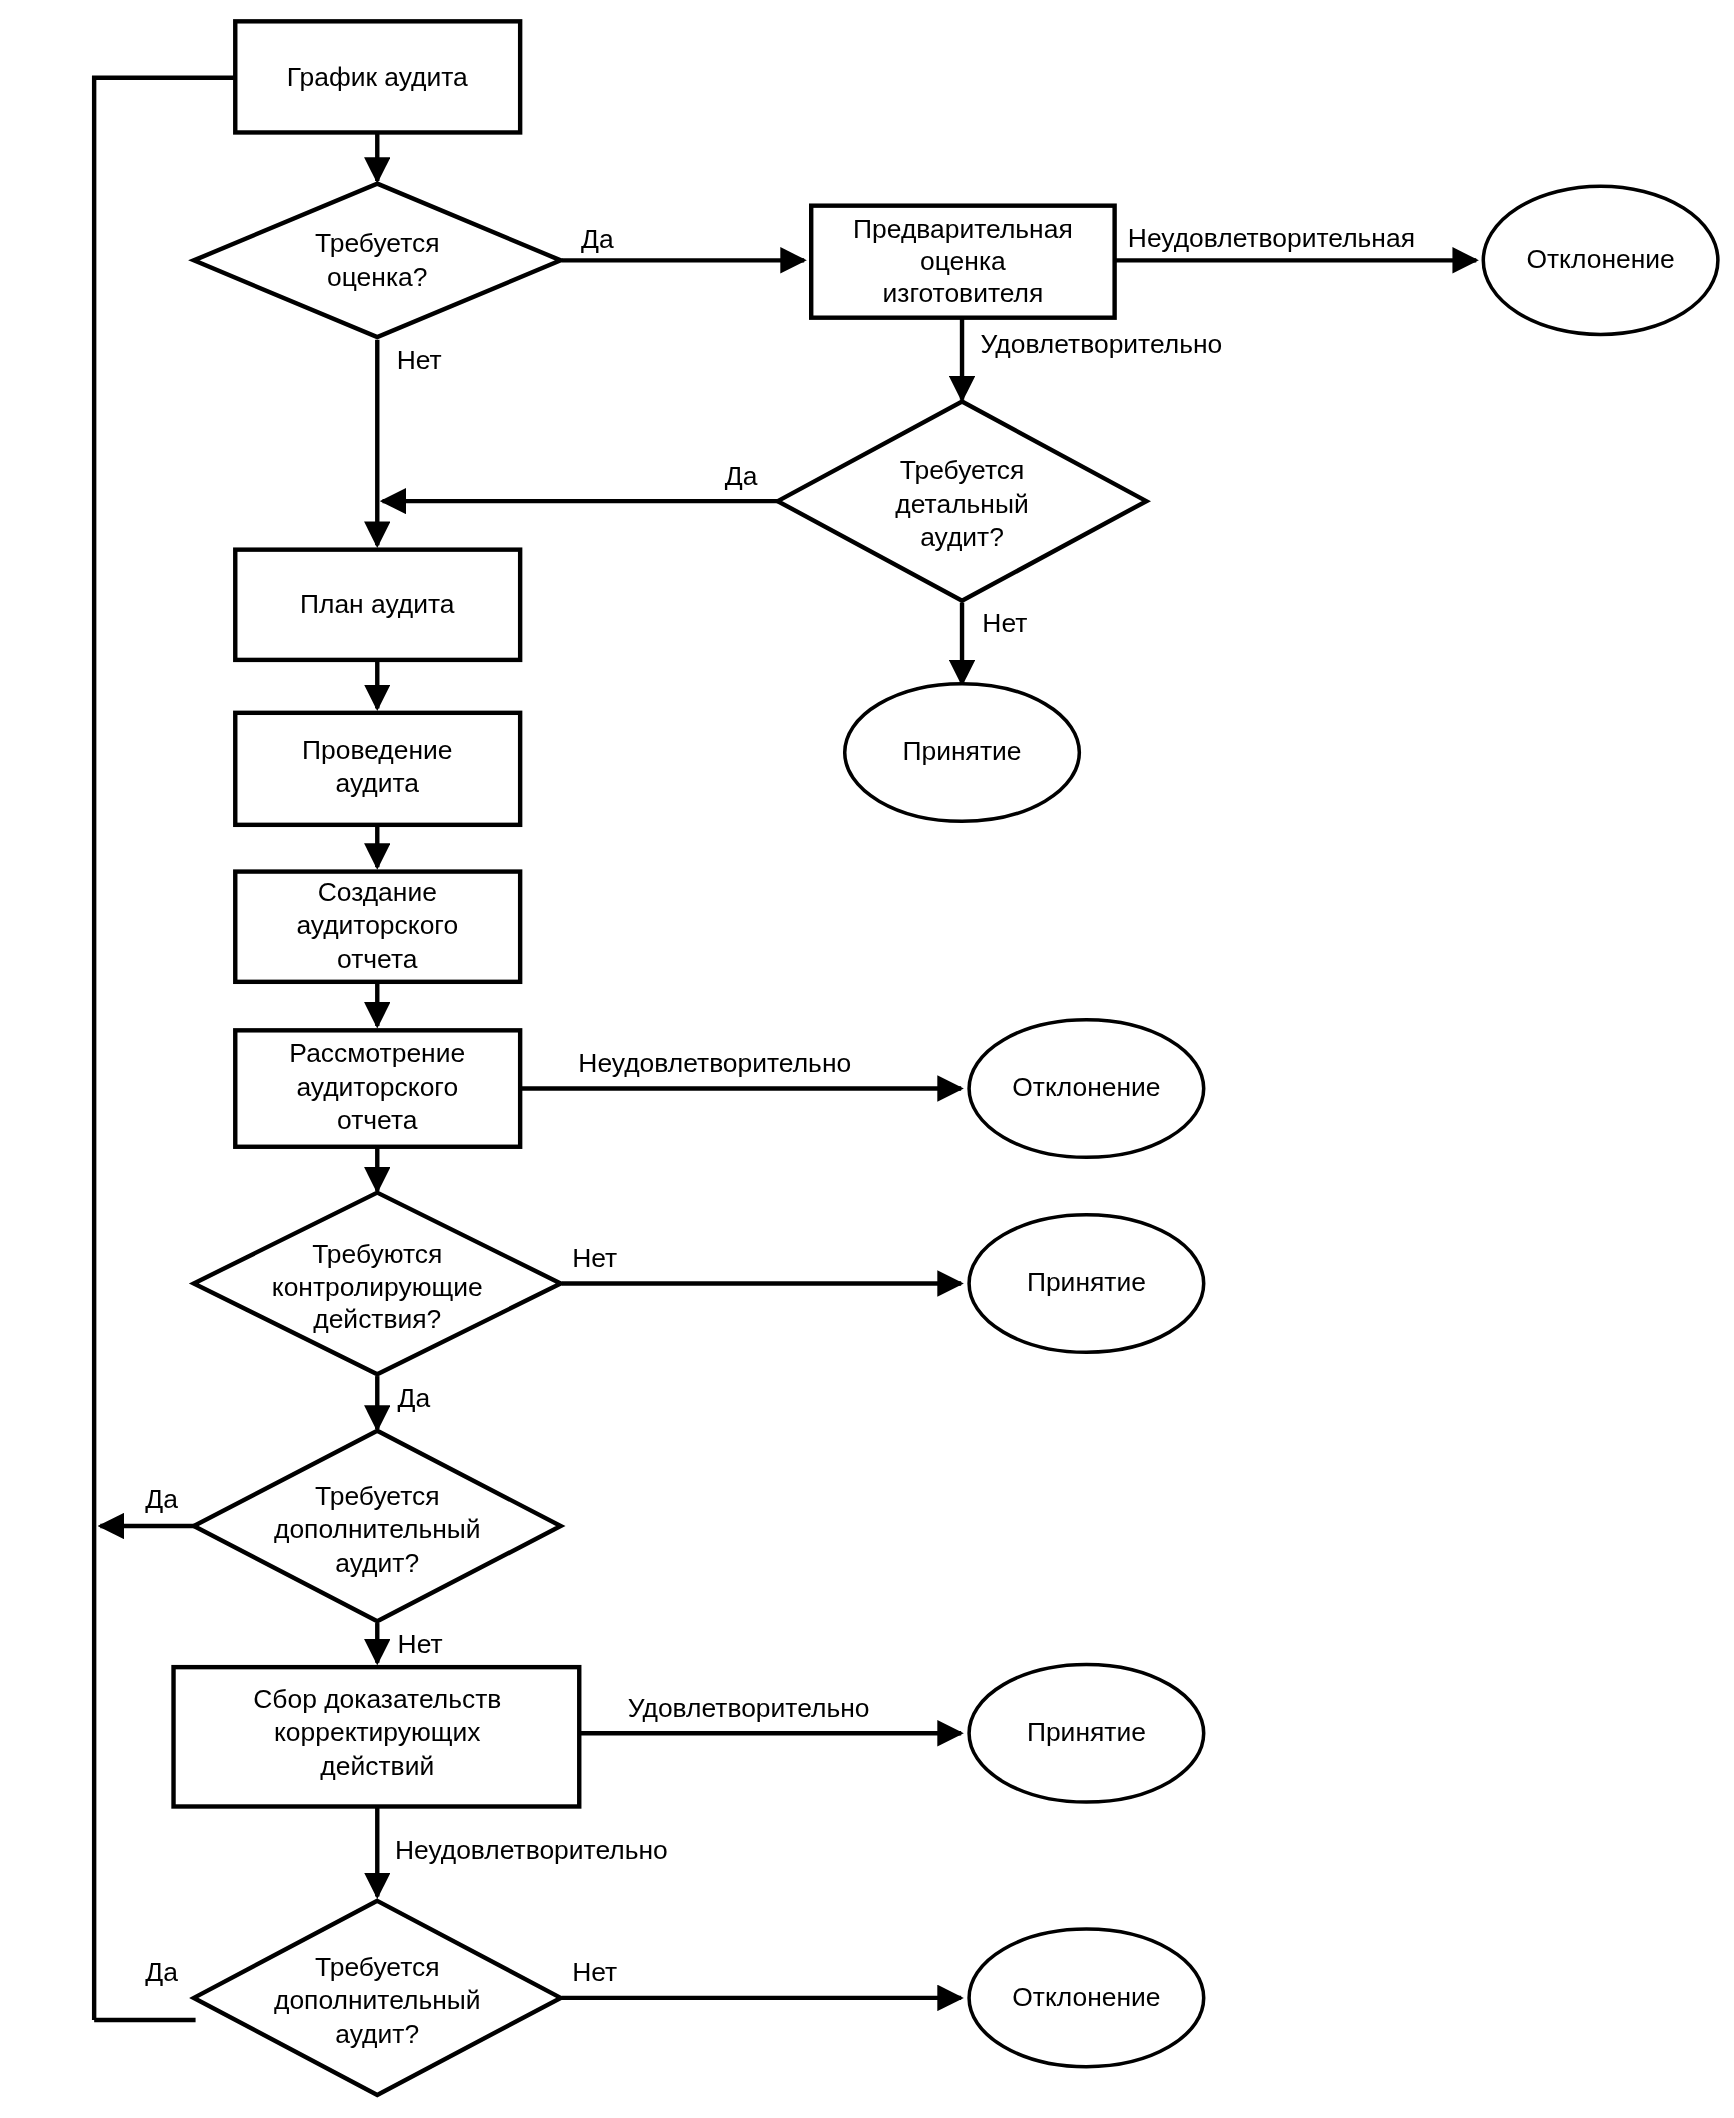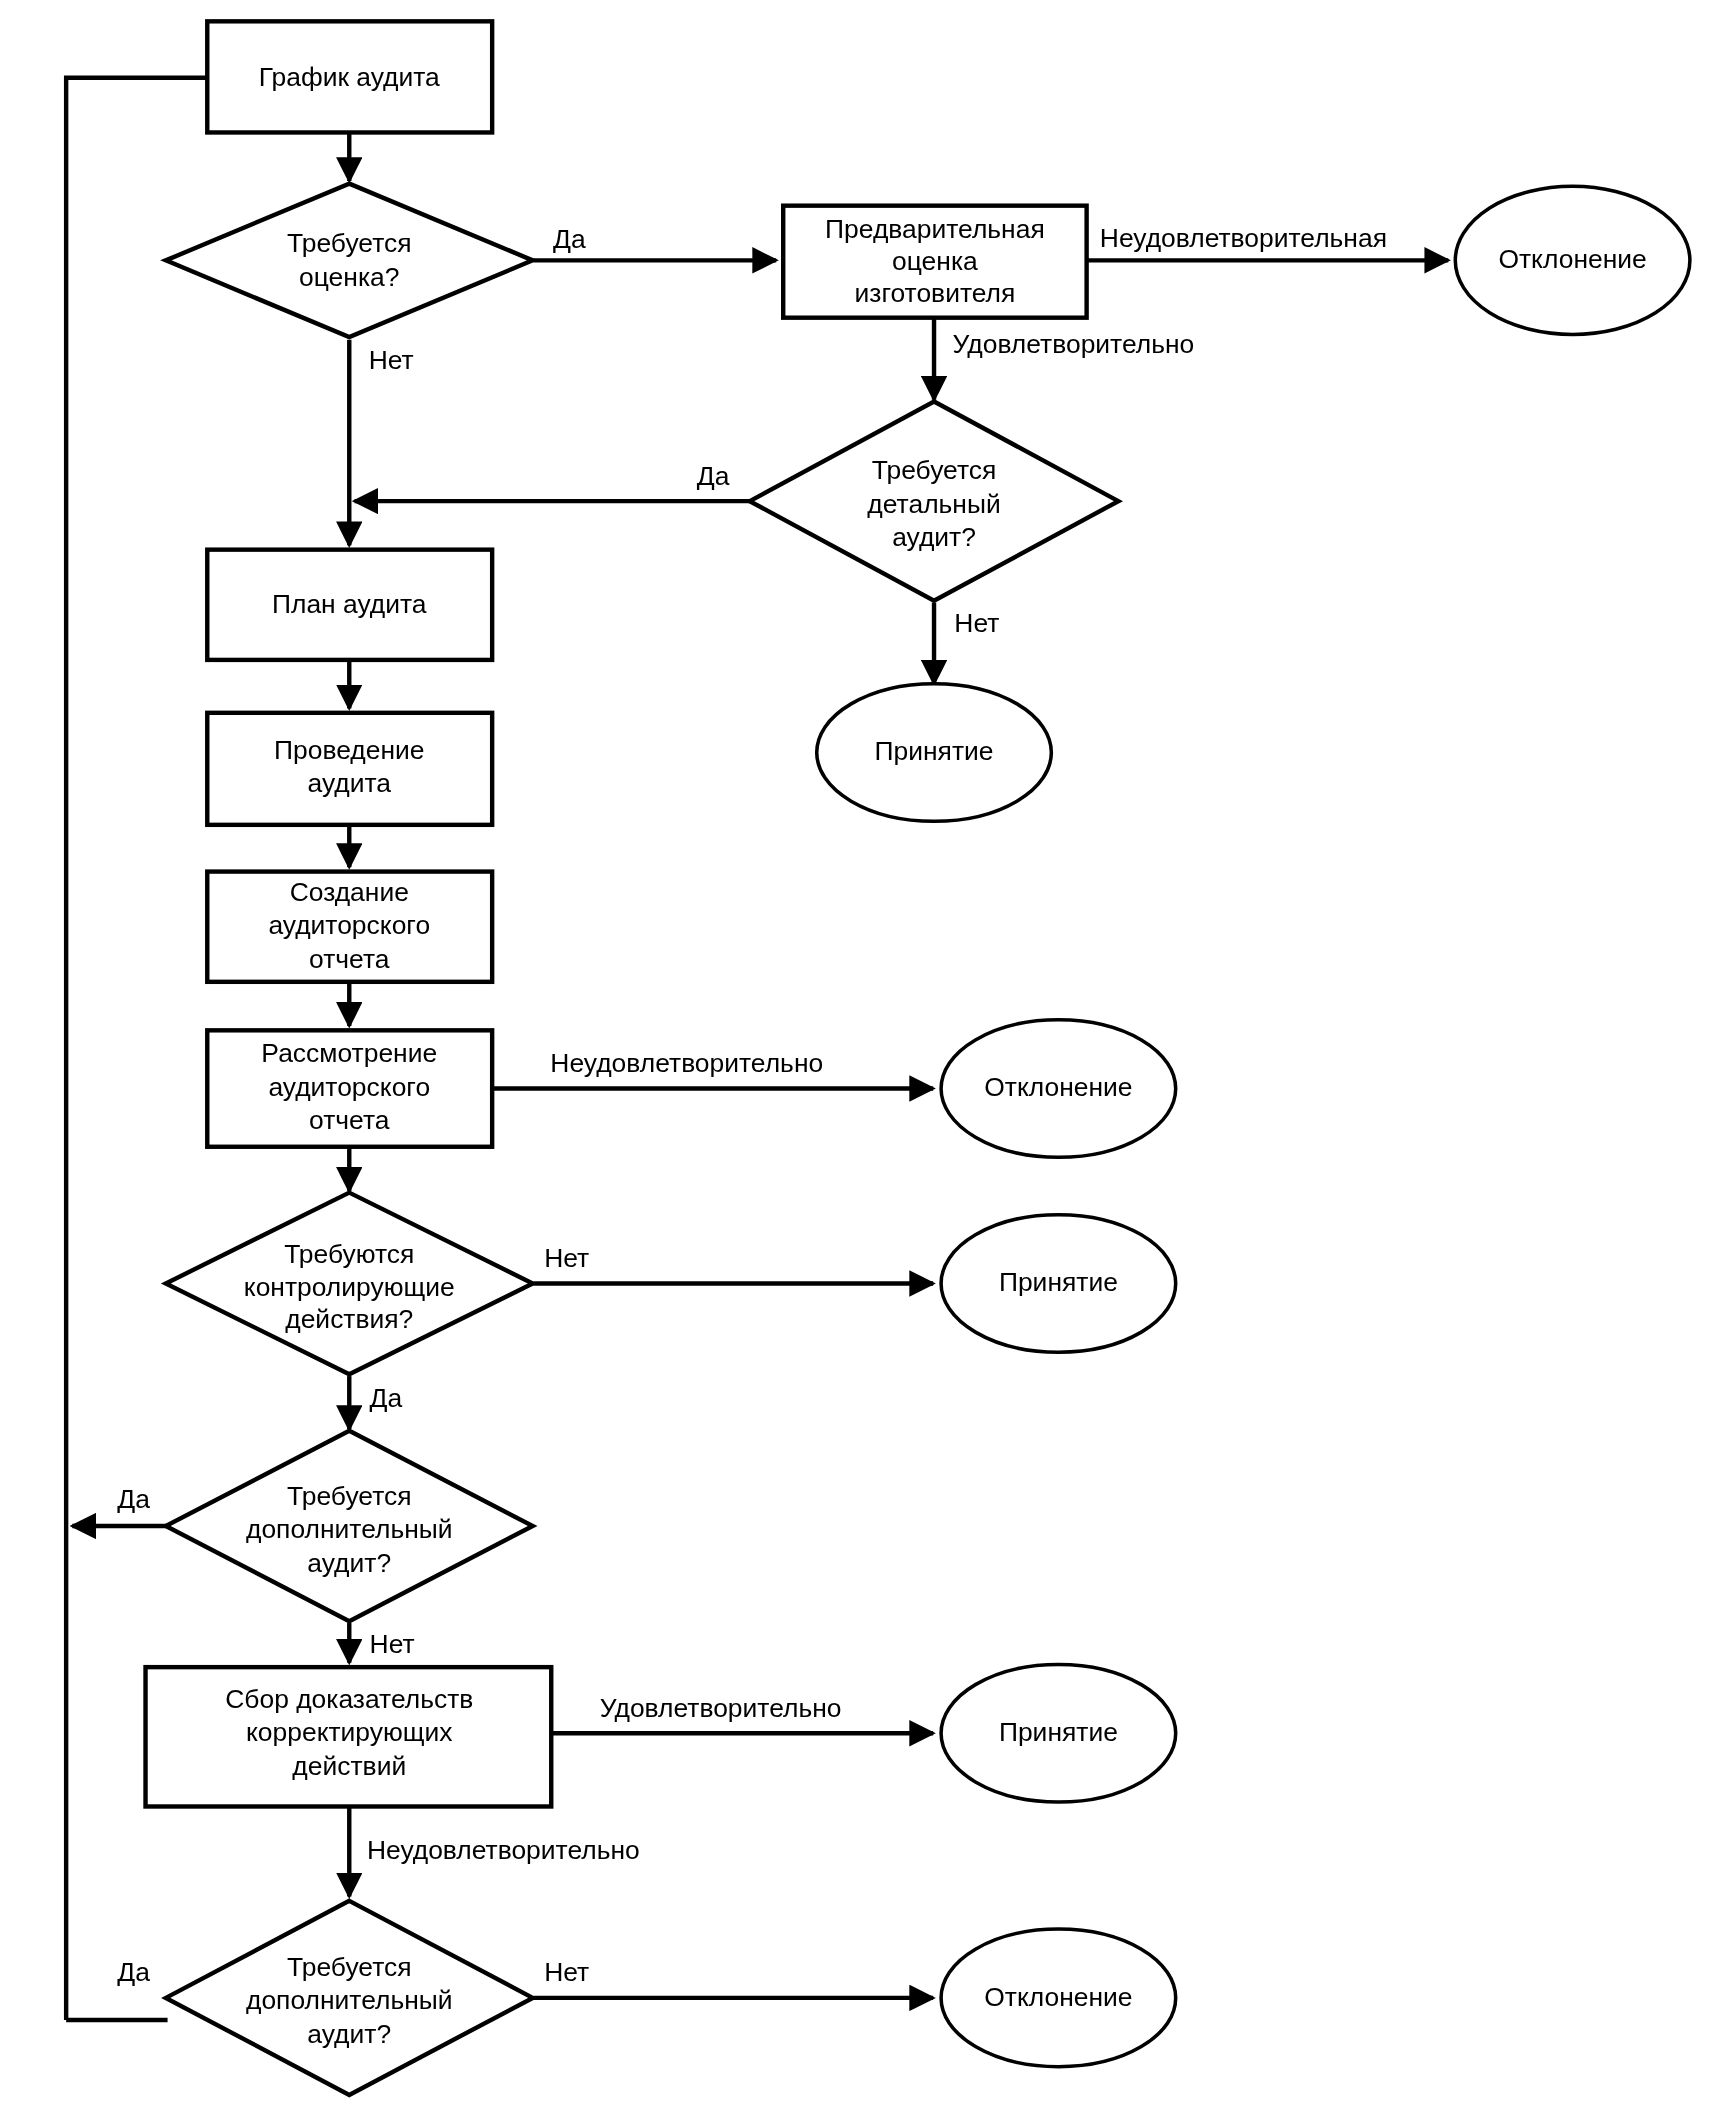"График аудита" #flowchart-root { padding-left: none -> 28px }
